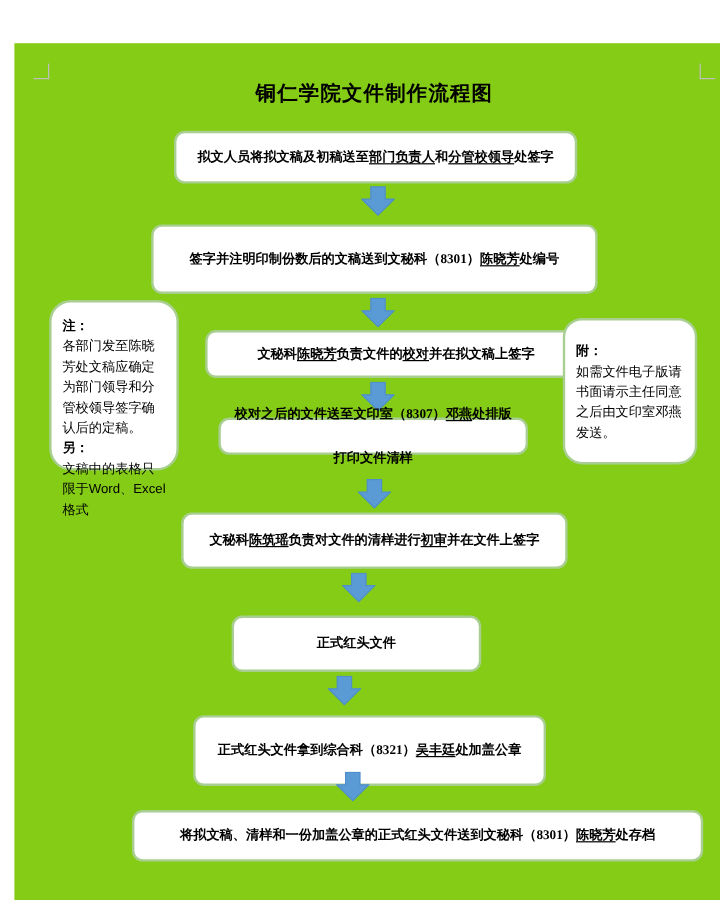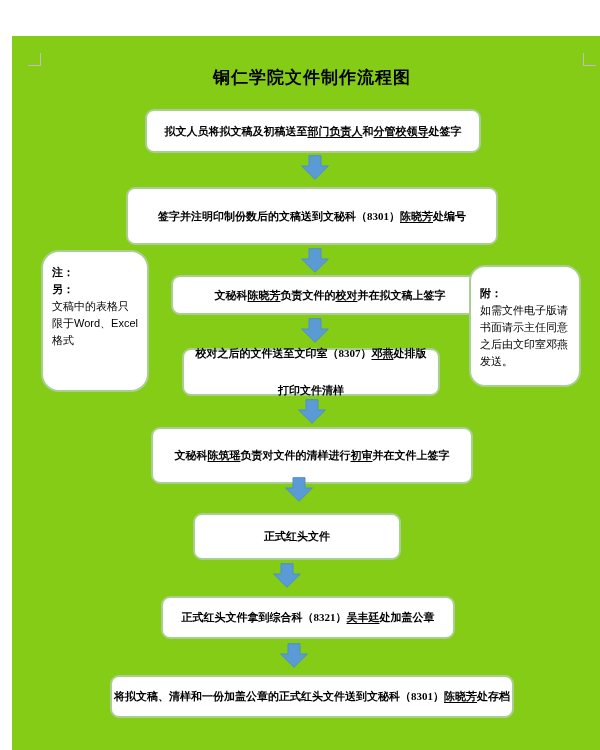"各部门发至陈晓芳处文稿应确定为部门领导和分管校领导签字确认后的定稿。" div.note-body { html: none -> <div>各部门发至陈晓芳处文稿应确定为部门领导和分管校领导签字确认后的定稿。</div> }
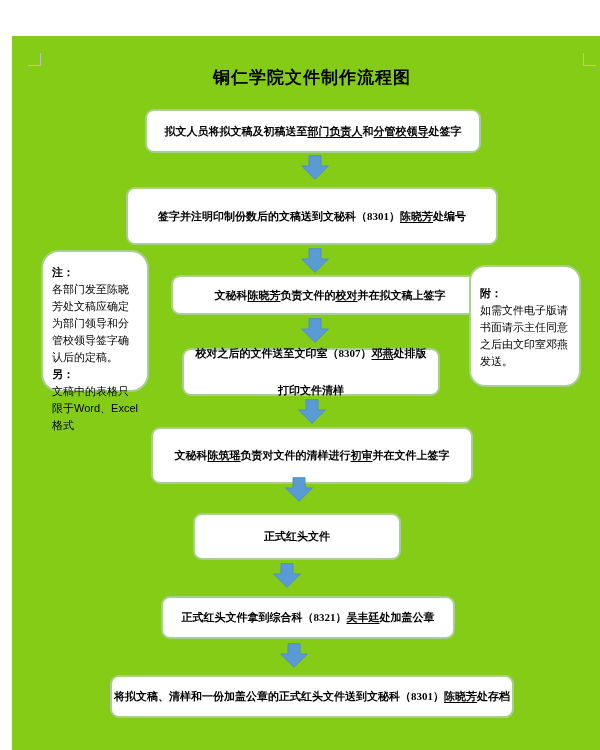"校对之后的文件送至文印室（8307）邓燕处排版" .b4 { height: 48px -> 31px }
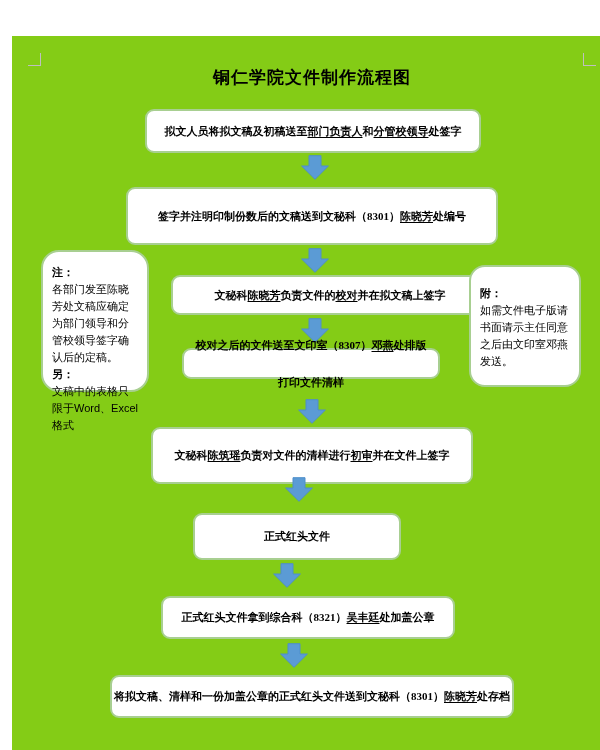"文秘科陈筑瑶负责对文件的清样进行初审并在文件上签字" .b5 { height: 57px -> 47px }
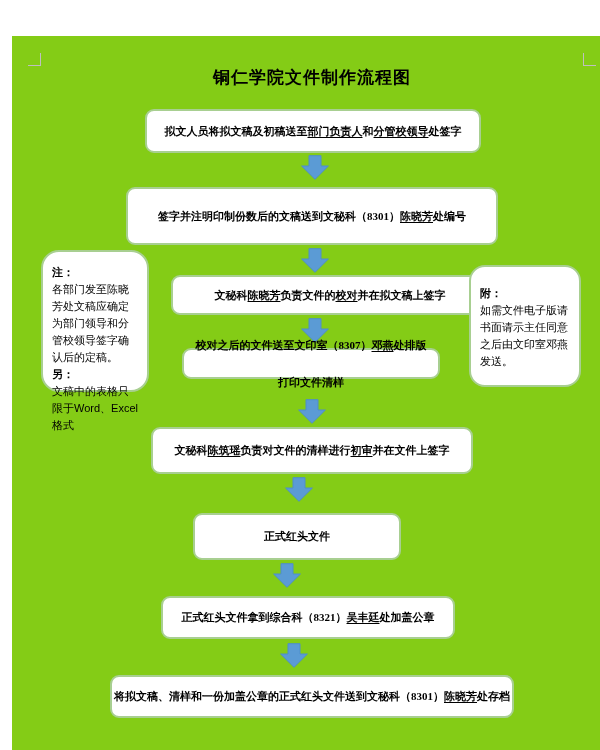"正式红头文件拿到综合科（8321）吴丰廷处加盖公章" .b7 { height: 43px -> 59px }
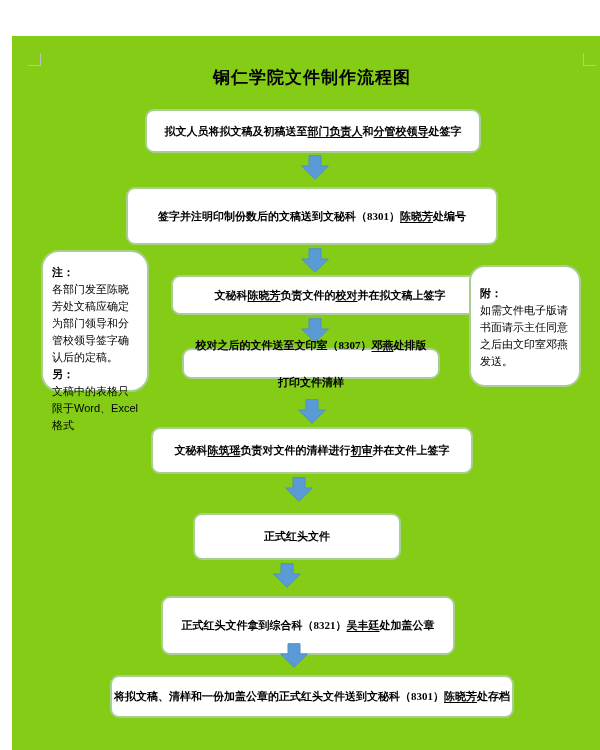"将拟文稿、清样和一份加盖公章的正式红头文件送到文秘科（8301）陈晓芳处存档" .b8 { width: 404px -> 476px }
